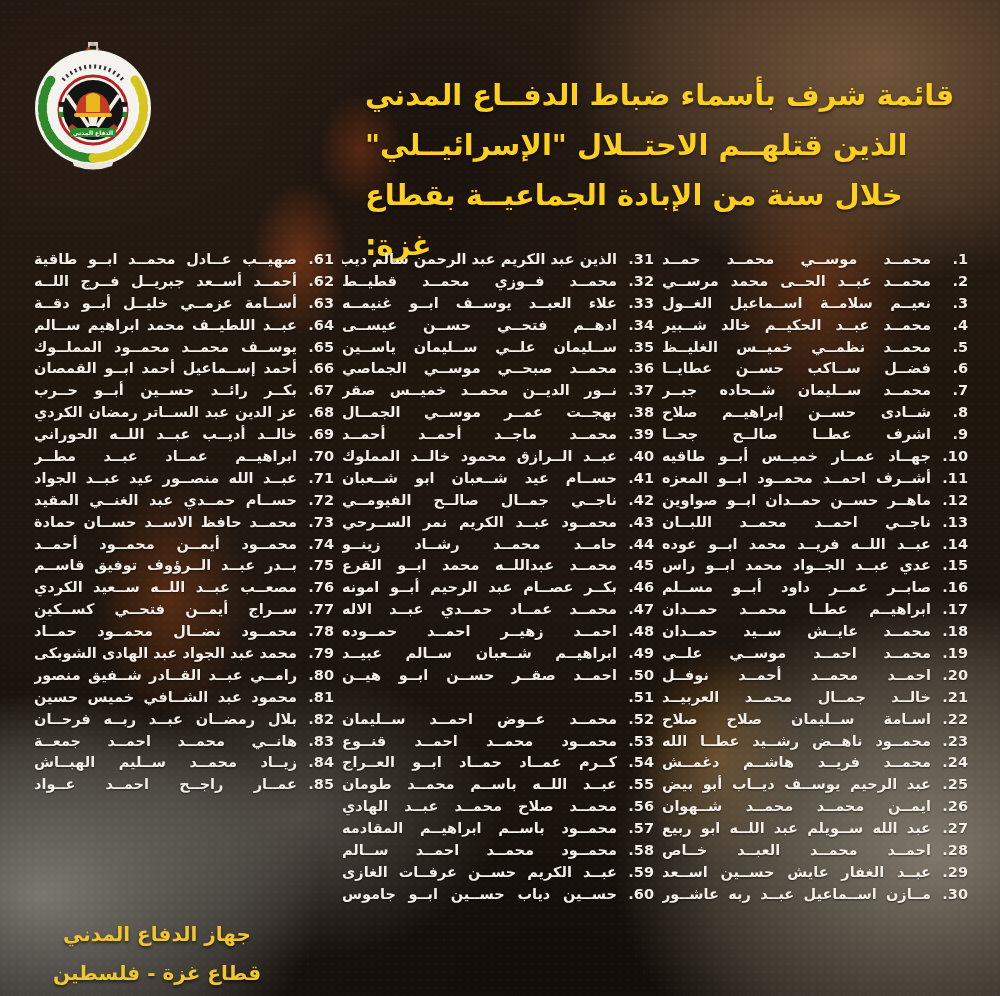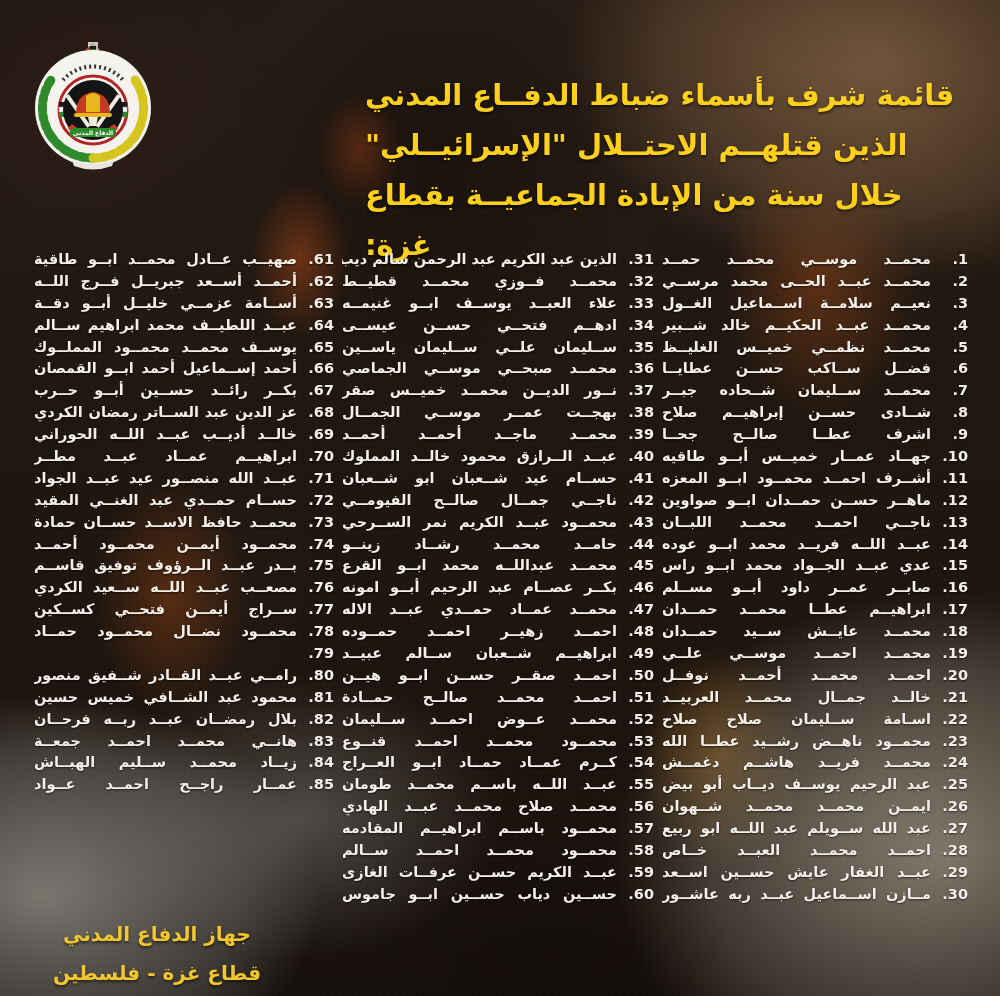"محمد عبد الجواد عبد الهادى" span.nm { html: none -> <span>محمد عبد الجواد عبد الهادى الشوبكى</span> }
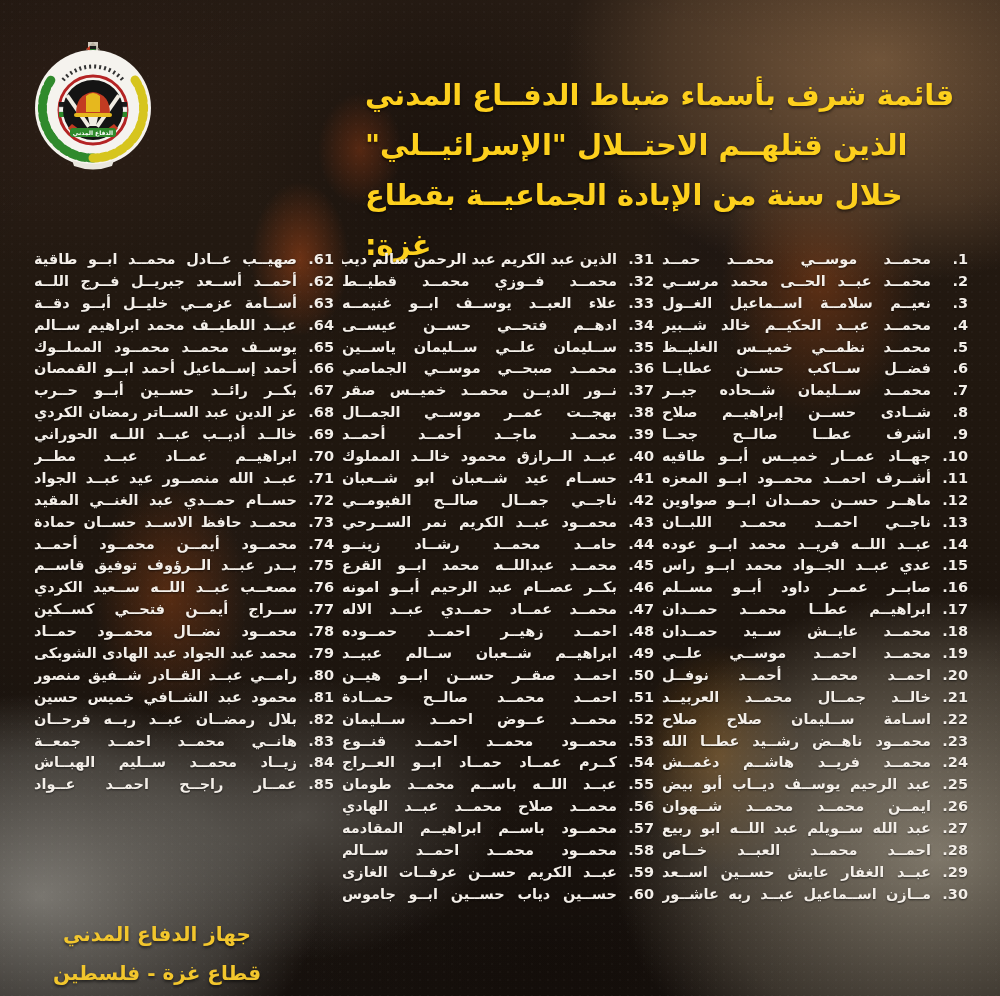"احمــد محمــد صالــح حمــادة" span.nm { html: <span>احمــد محمــد صالــح حمــادة</span> -> none }
